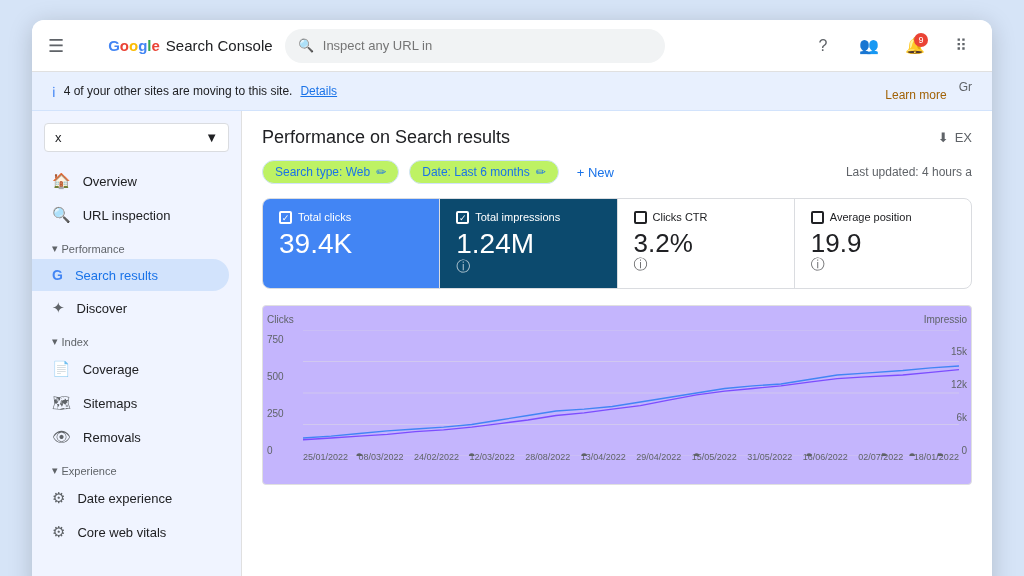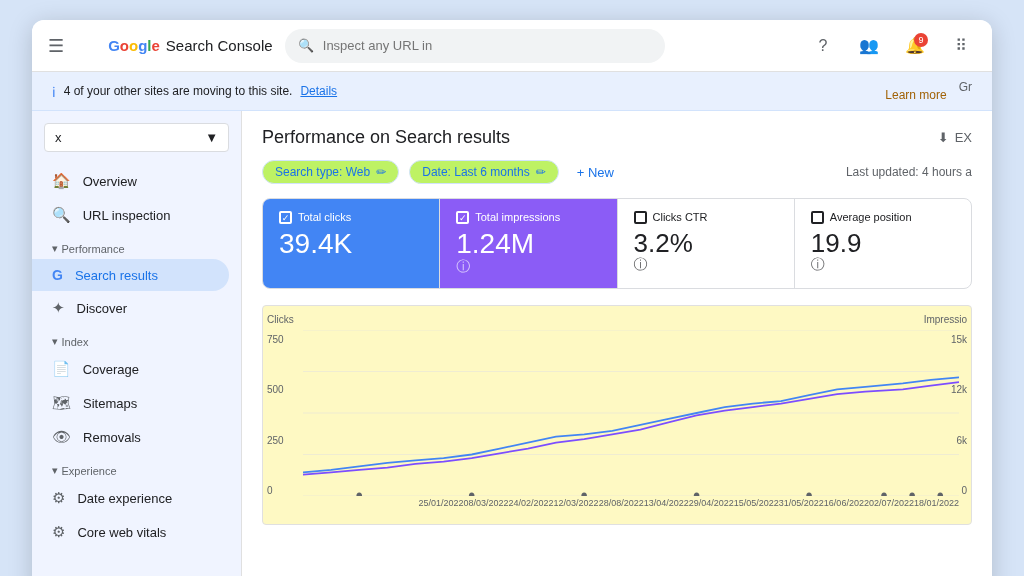"Total impressions" .metric-card.active-purple { background: #8b5cf6 -> #0c4a6e }
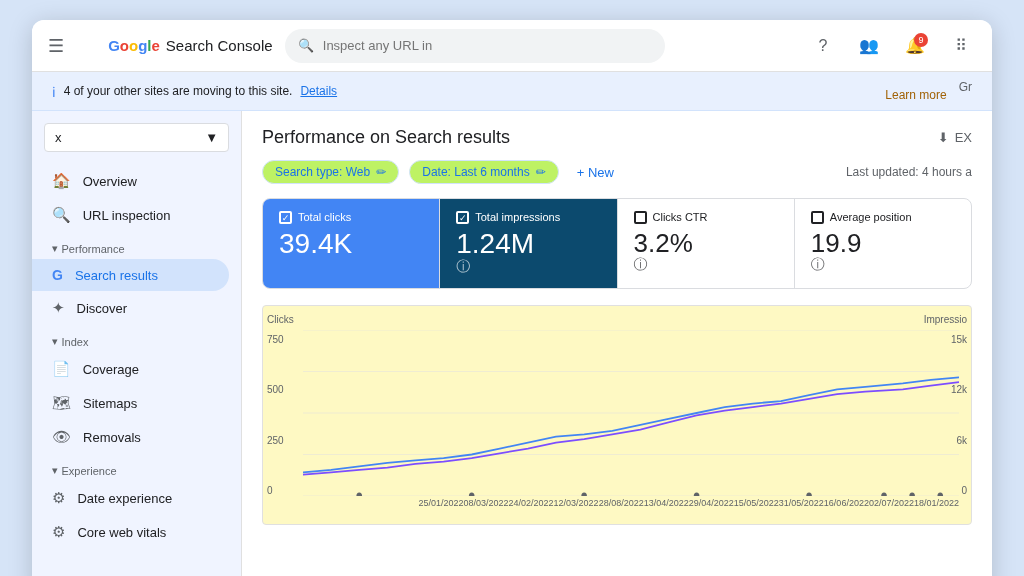"Clicks" .chart-container { background: #fef9c3 -> #c4b5fd; height: 220px -> 180px }
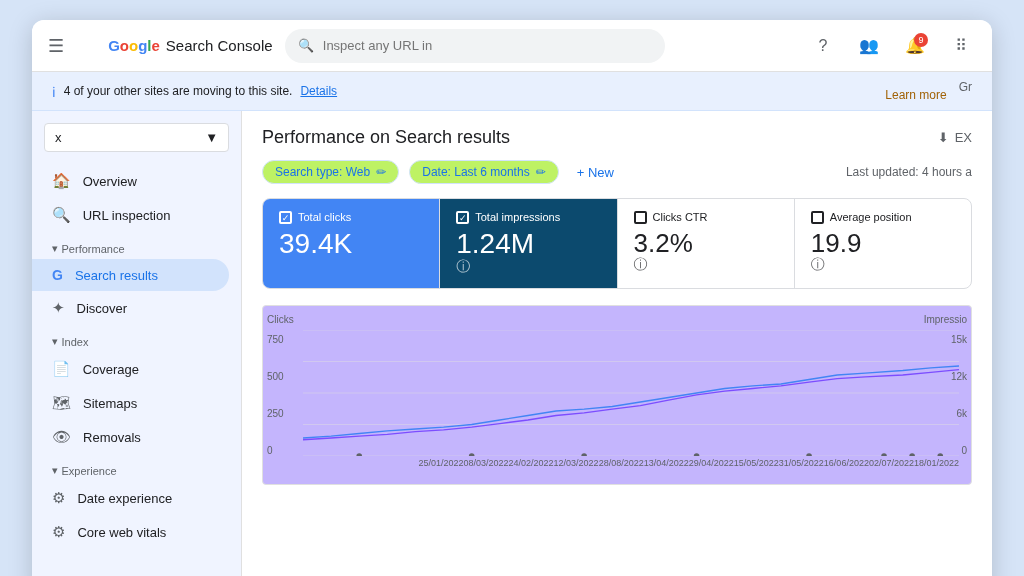"15k" .chart-y-ticks-right { top: 28px -> 40px }
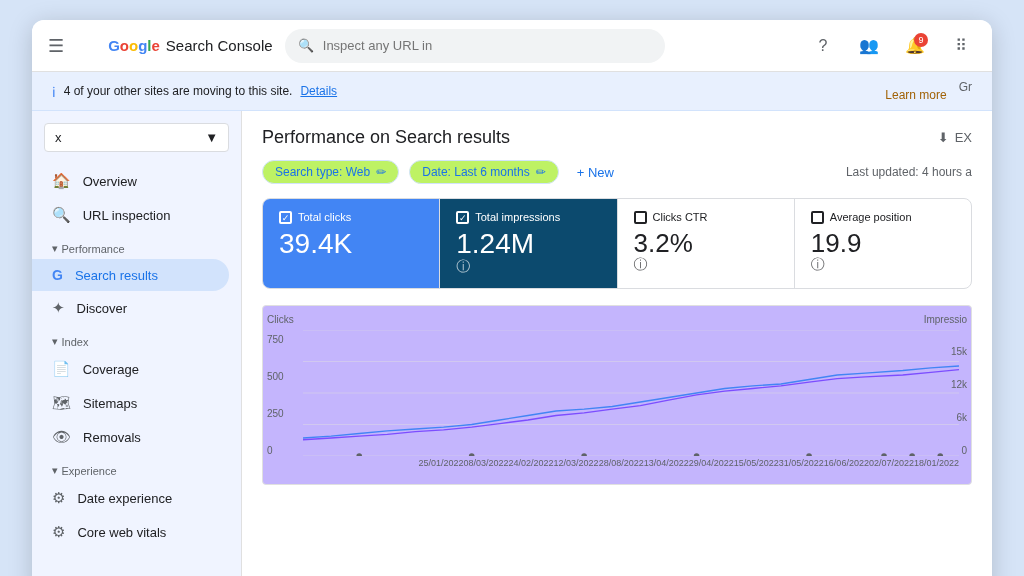"25/01/2022" .x-labels { bottom: 16px -> 22px; justify-content: flex-end -> space-between }
